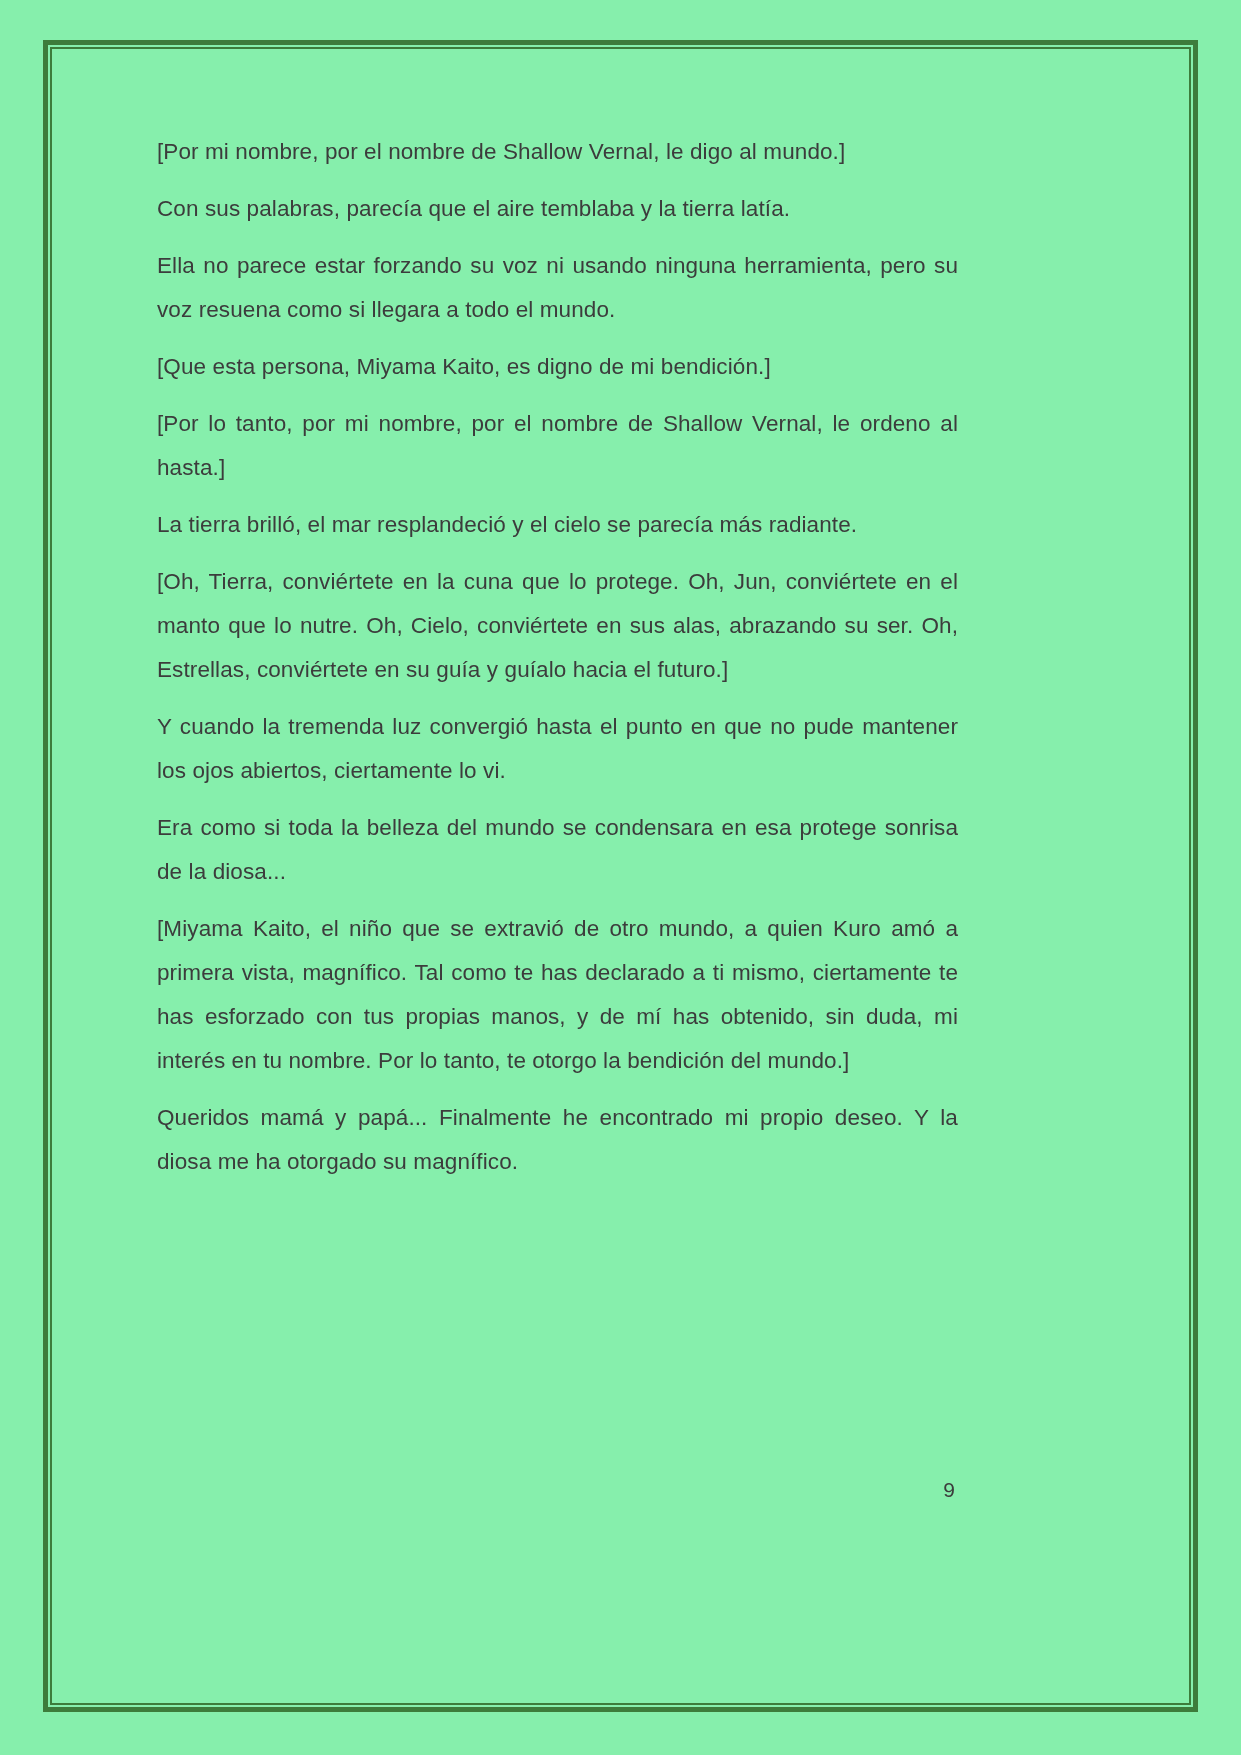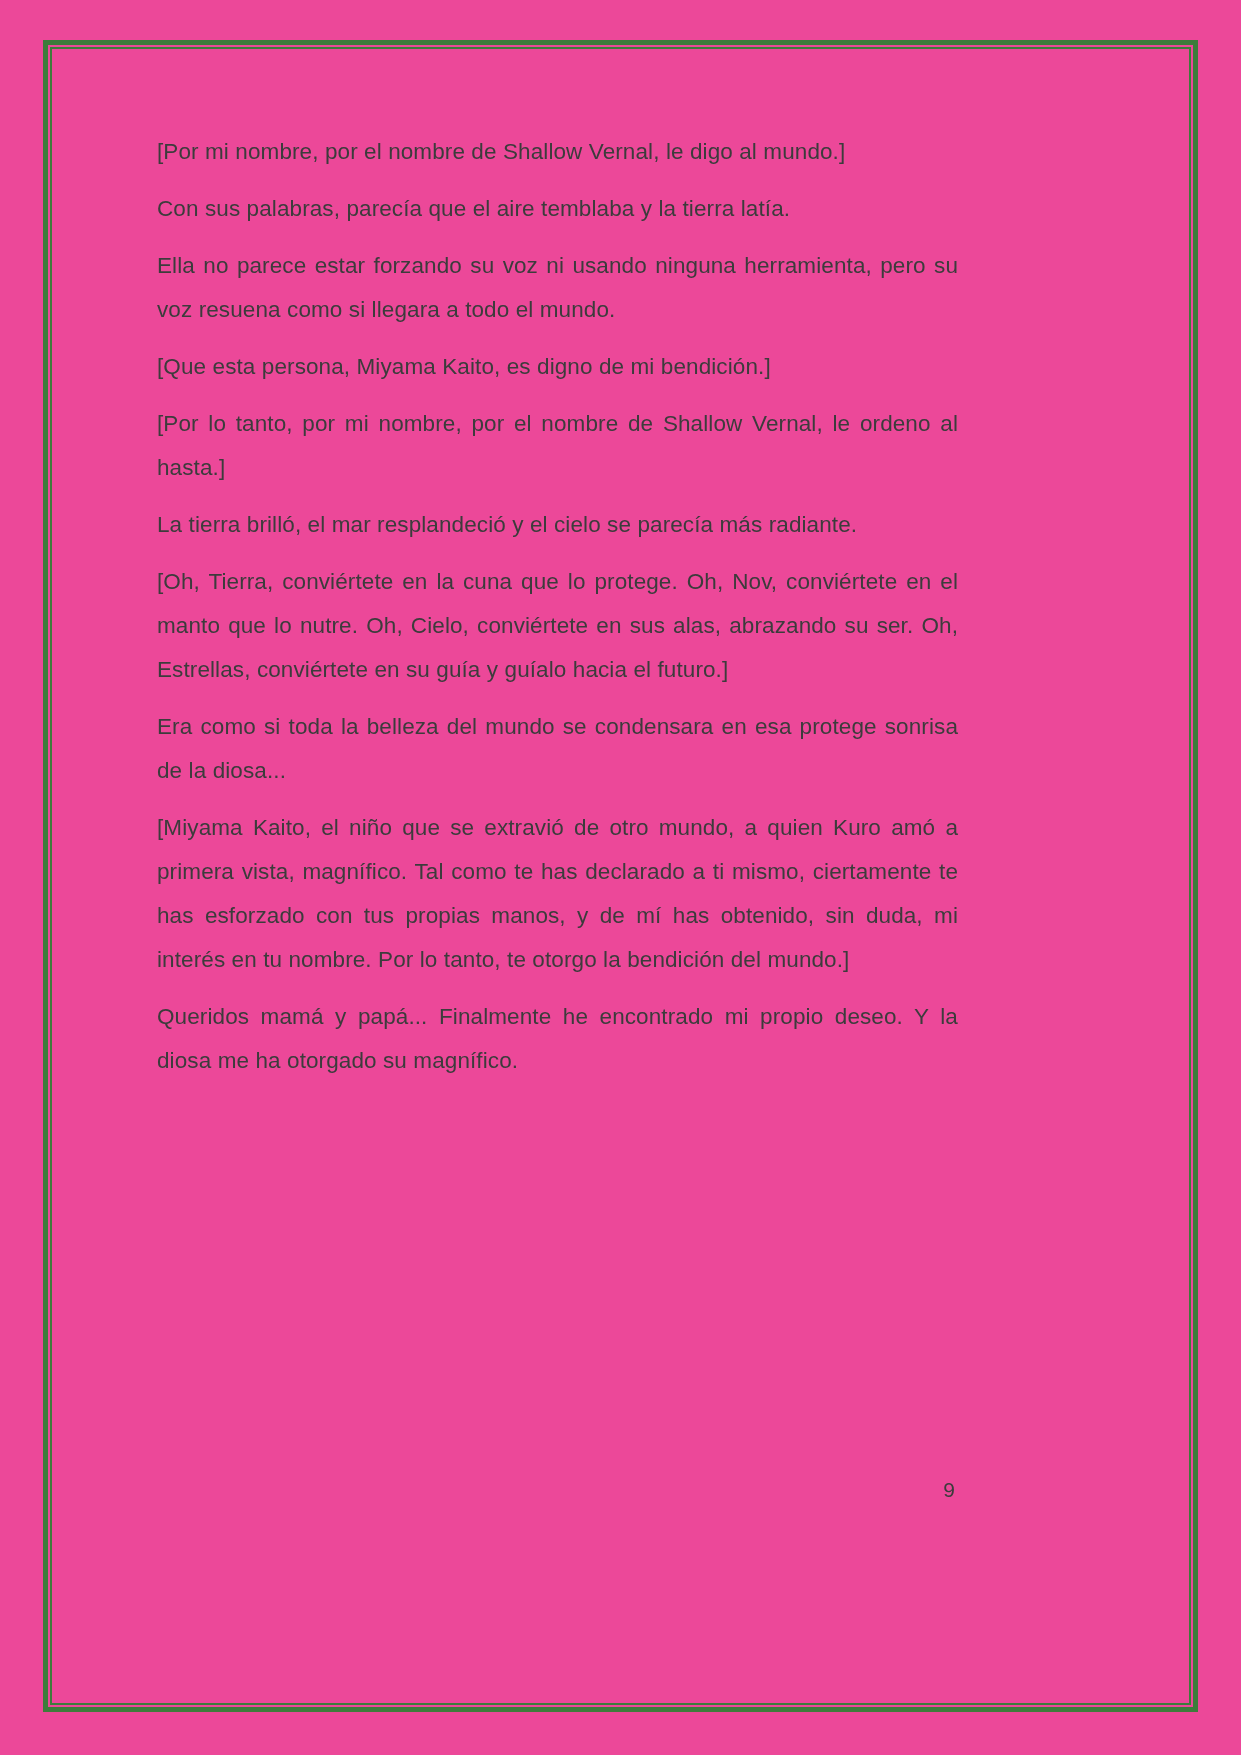"[Por mi nombre, por el" .page { background: #ec4899 -> #86efac }
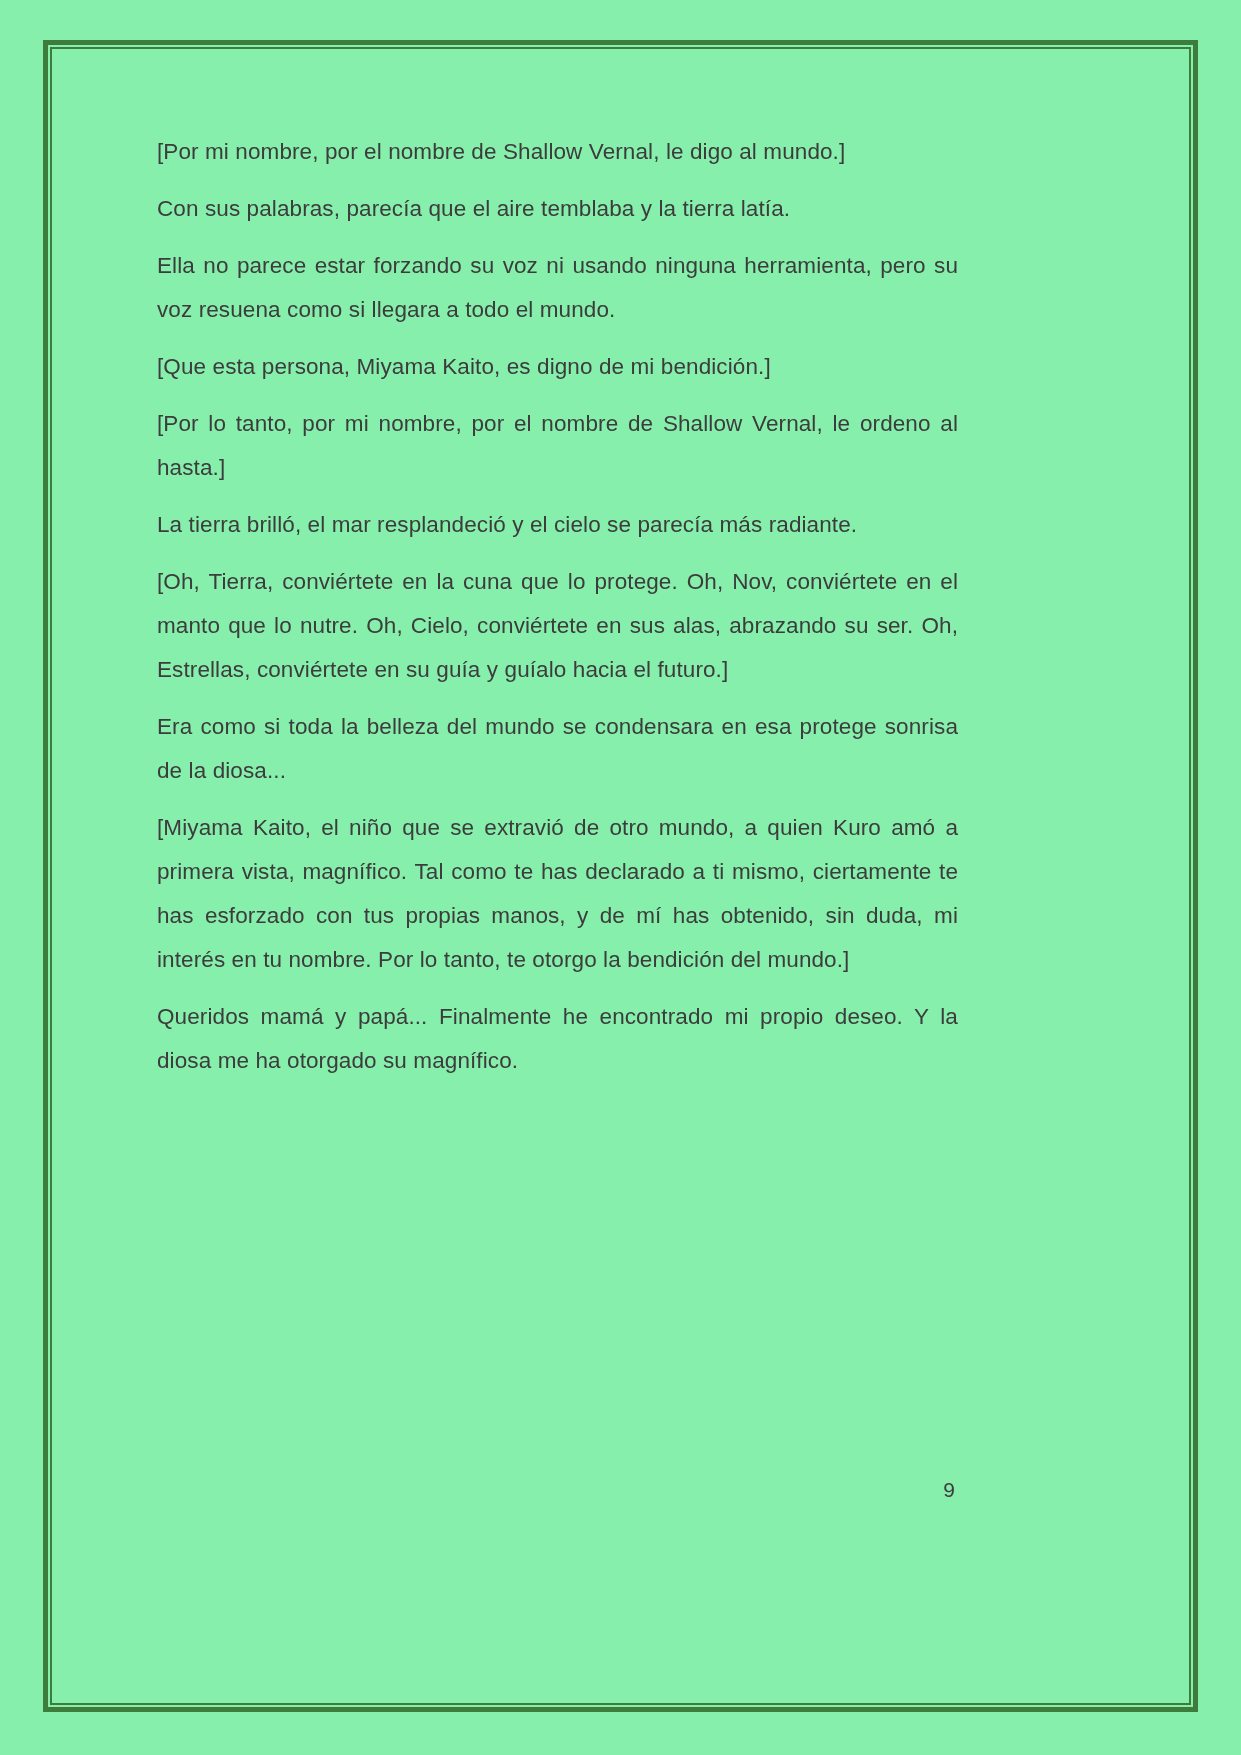"[Oh, Tierra, conviértete en la" p.doc-paragraph { text: Nov -> Jun }
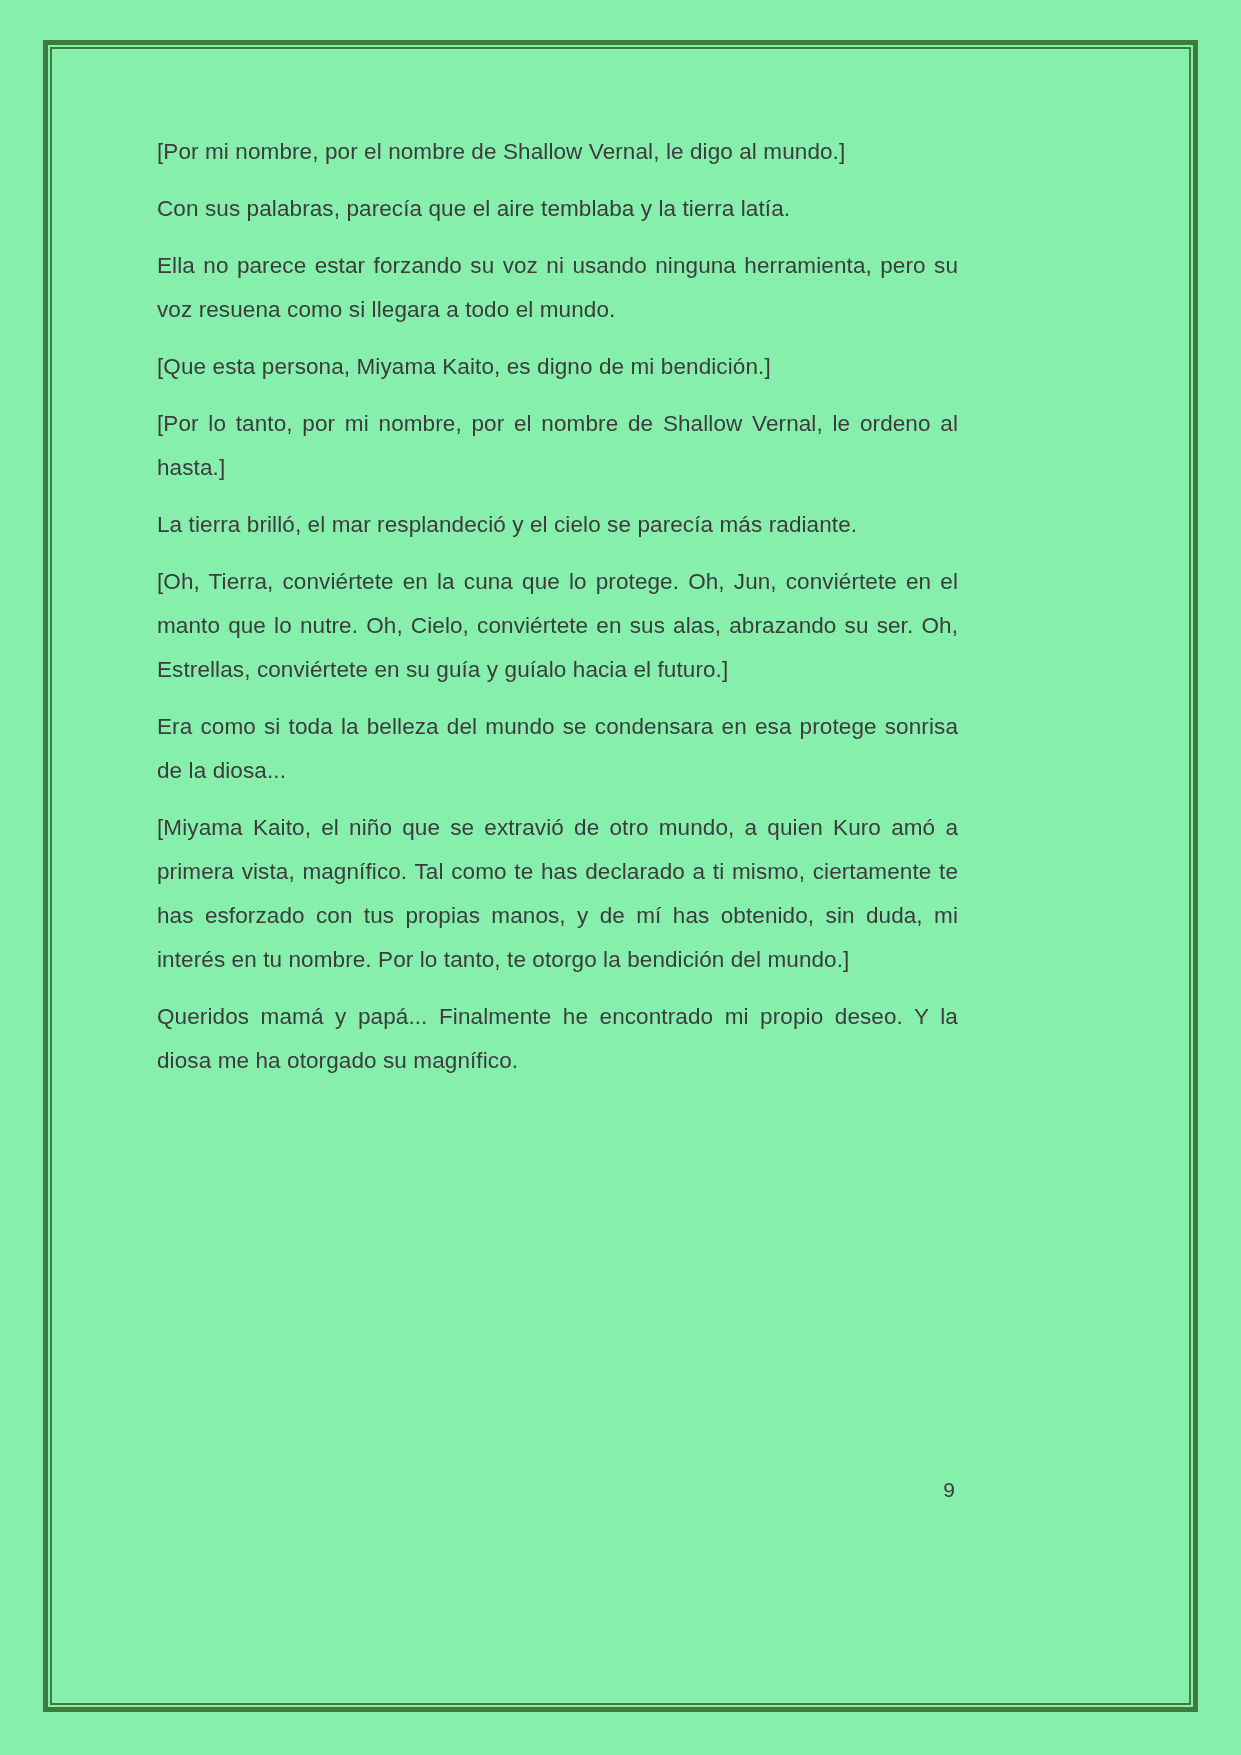"Y cuando la tremenda luz" p.doc-paragraph { html: none -> <p>Y cuando la tremenda luz convergió hasta el punto en que no pude mantener los ojos abiertos, ciertamente lo vi.</p> }
